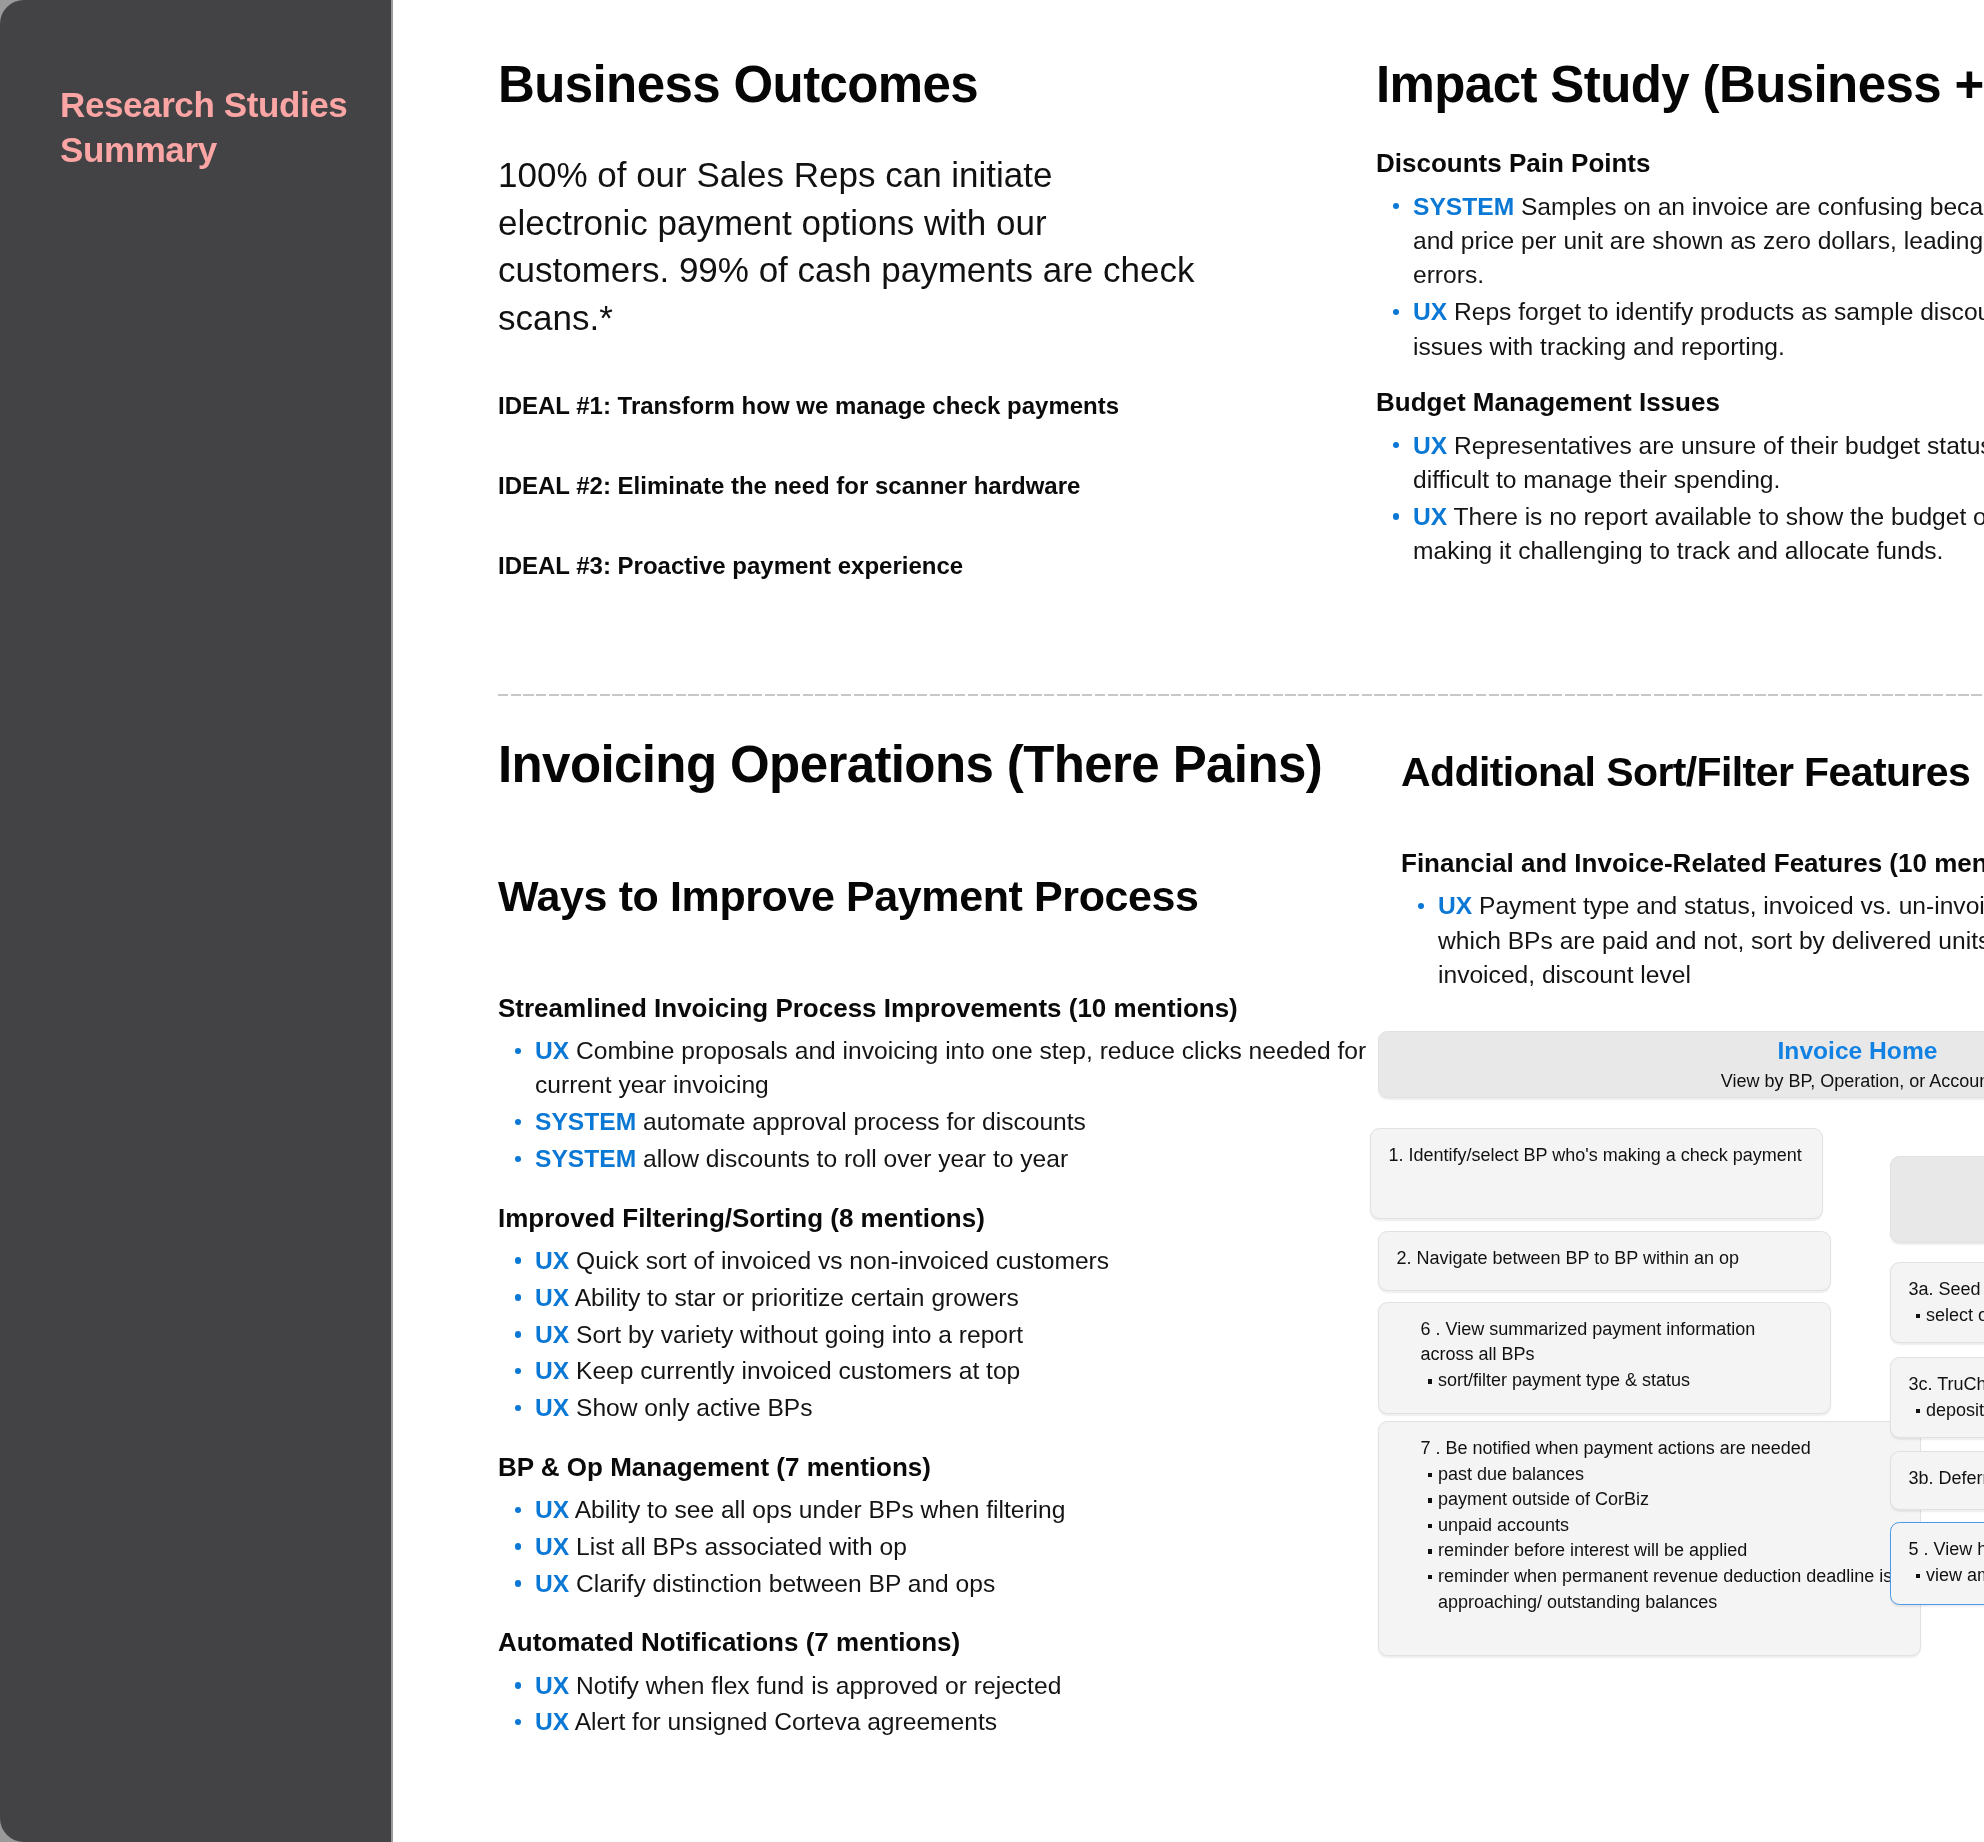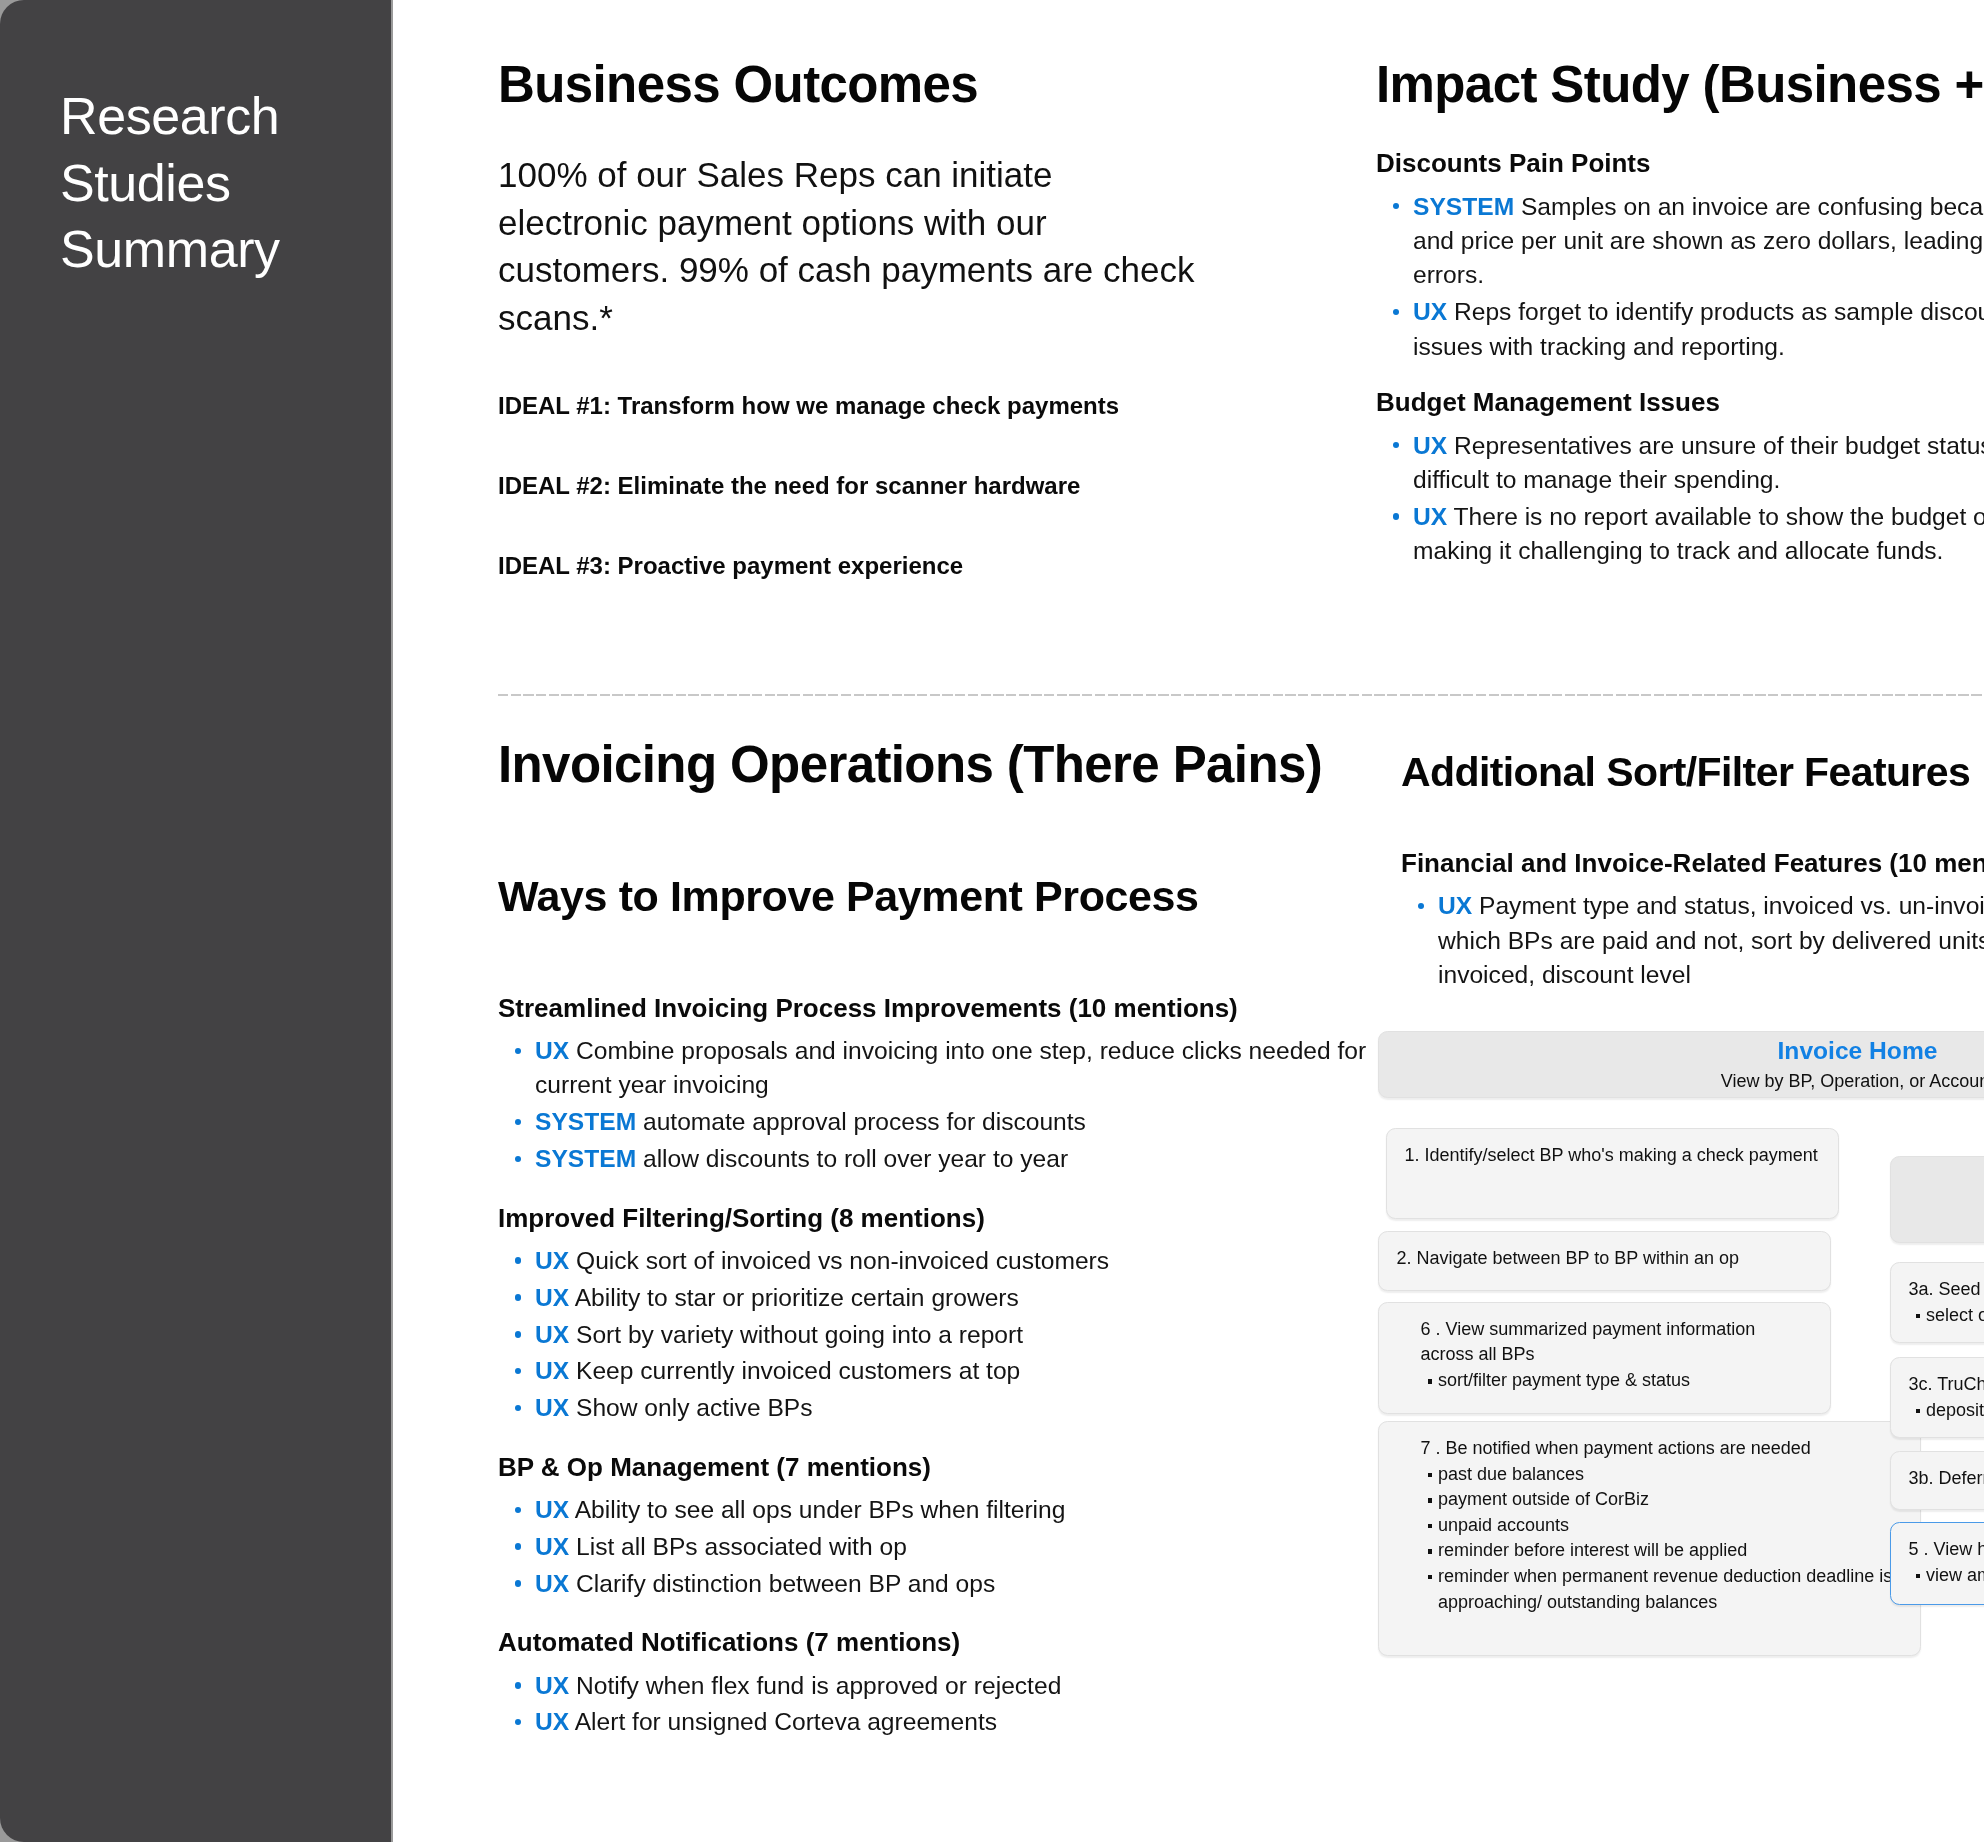"Research Studies Summary" .sidebar-title { color: #ffffff -> #fca5a5; font-size: 52px -> 35px; font-weight: 400 -> 700 }
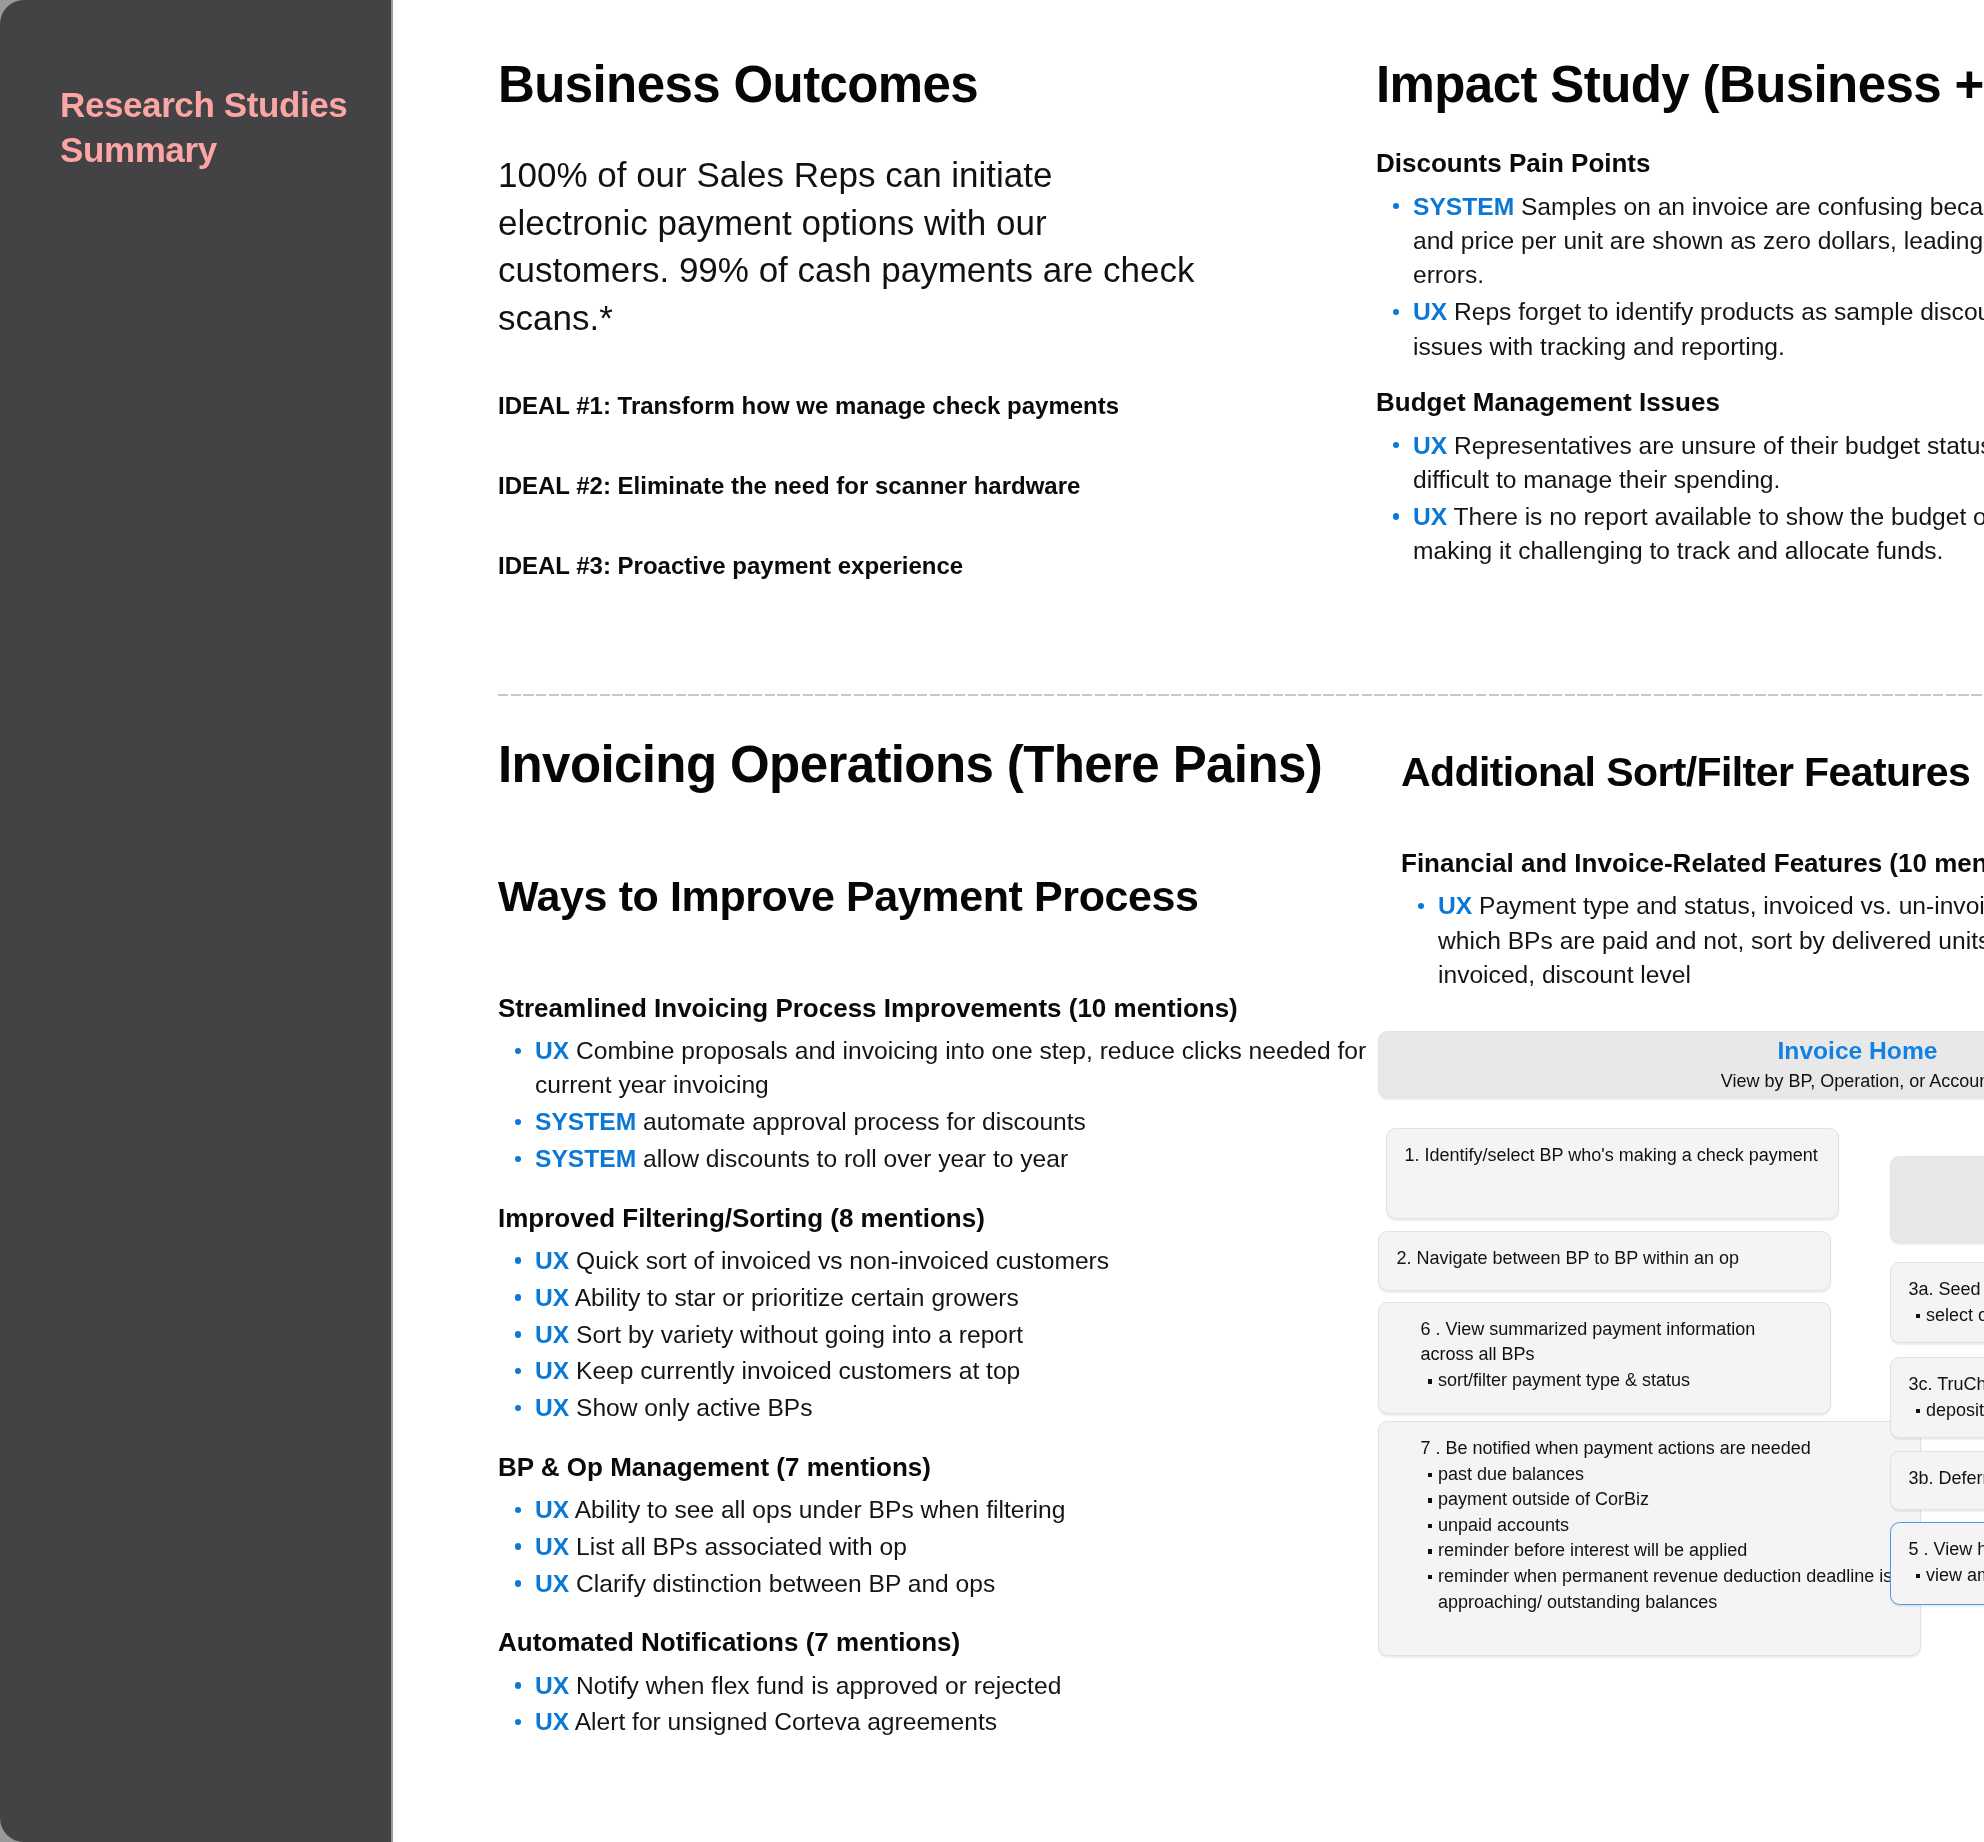"1. Identify/select BP who's making" div.node { left: 16px -> 0 }
